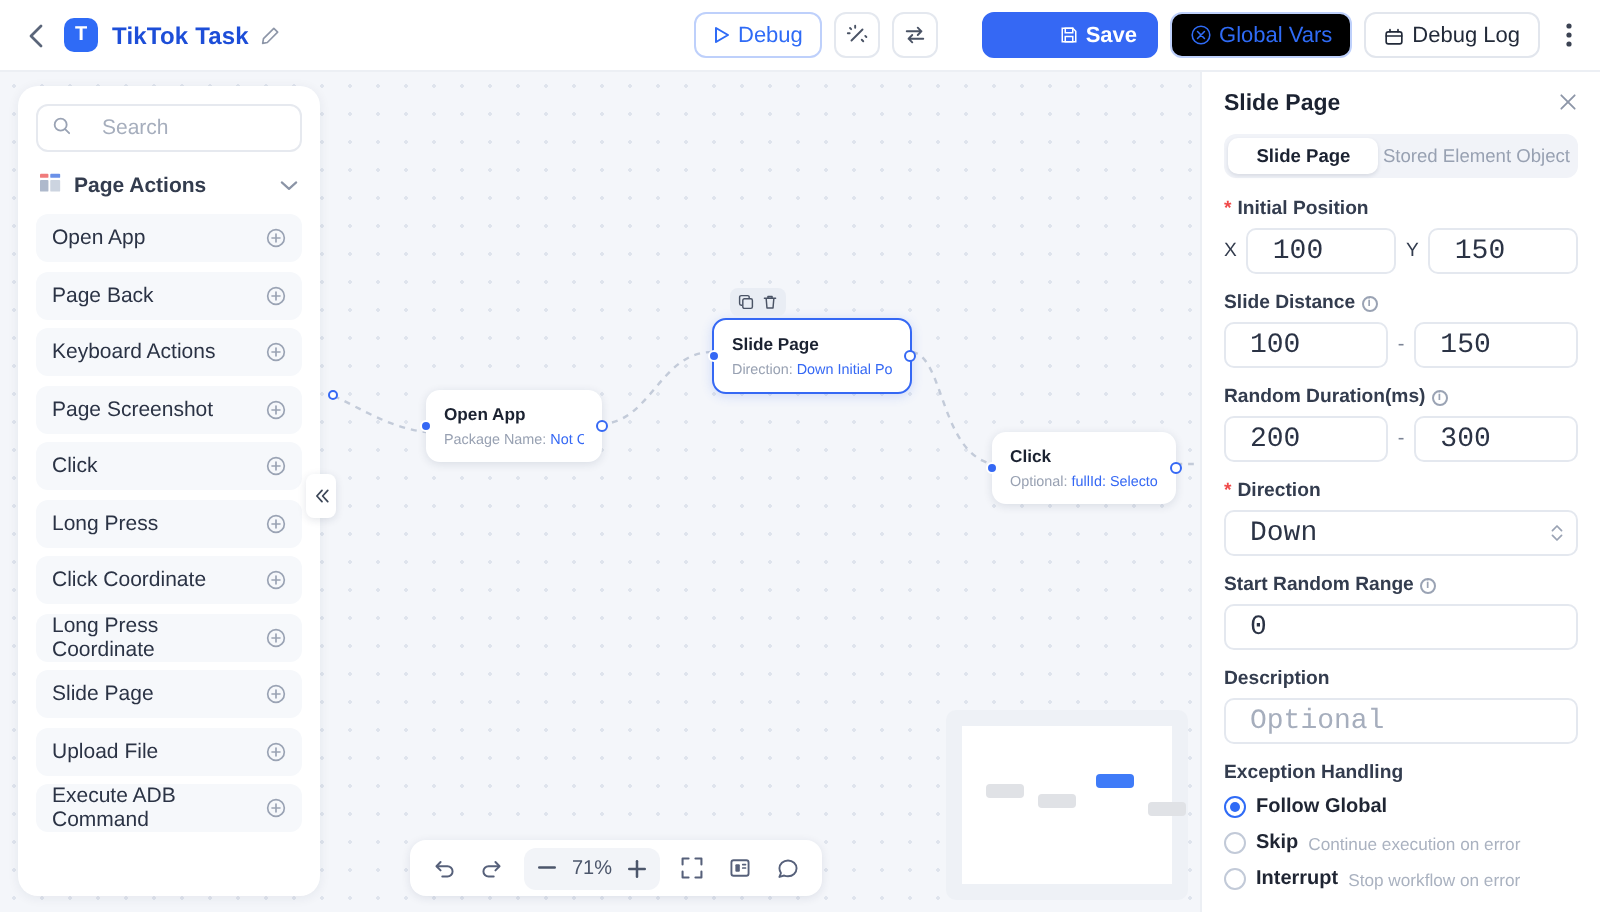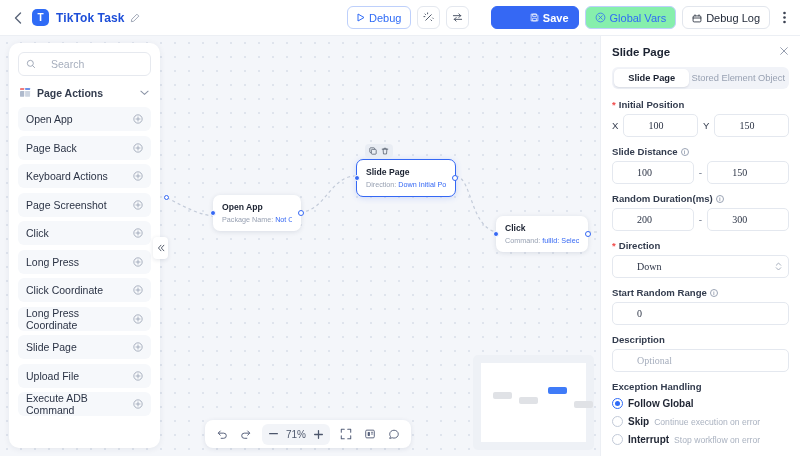"Global Vars" .btn-globalvars { background: #86efac -> #000000 }
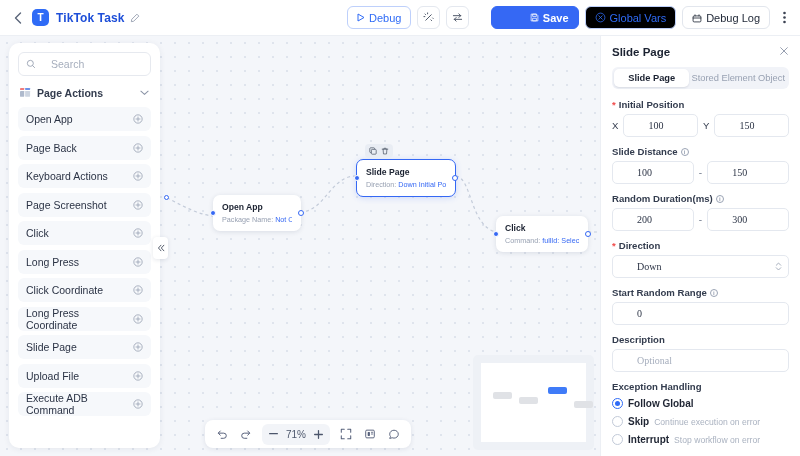"100" .inp { font-family: Liberation Serif, serif -> Liberation Mono, monospace; font-size: 10px -> 14px; padding: 0 24px -> 0 12px }
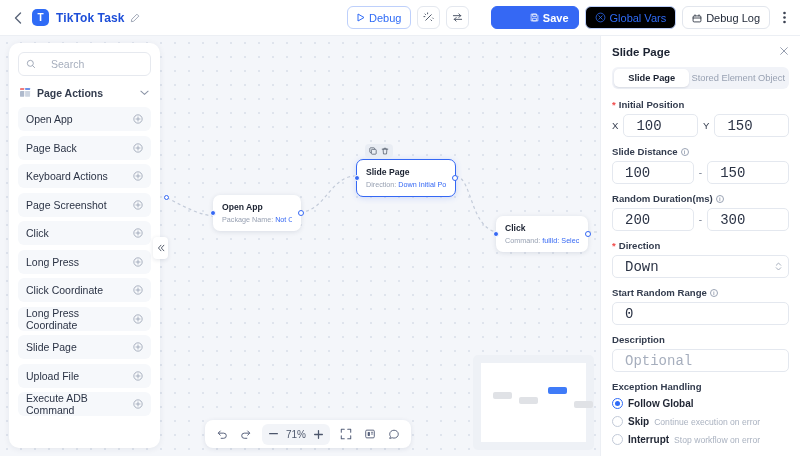"Command:" span { text: Command -> Optional }
